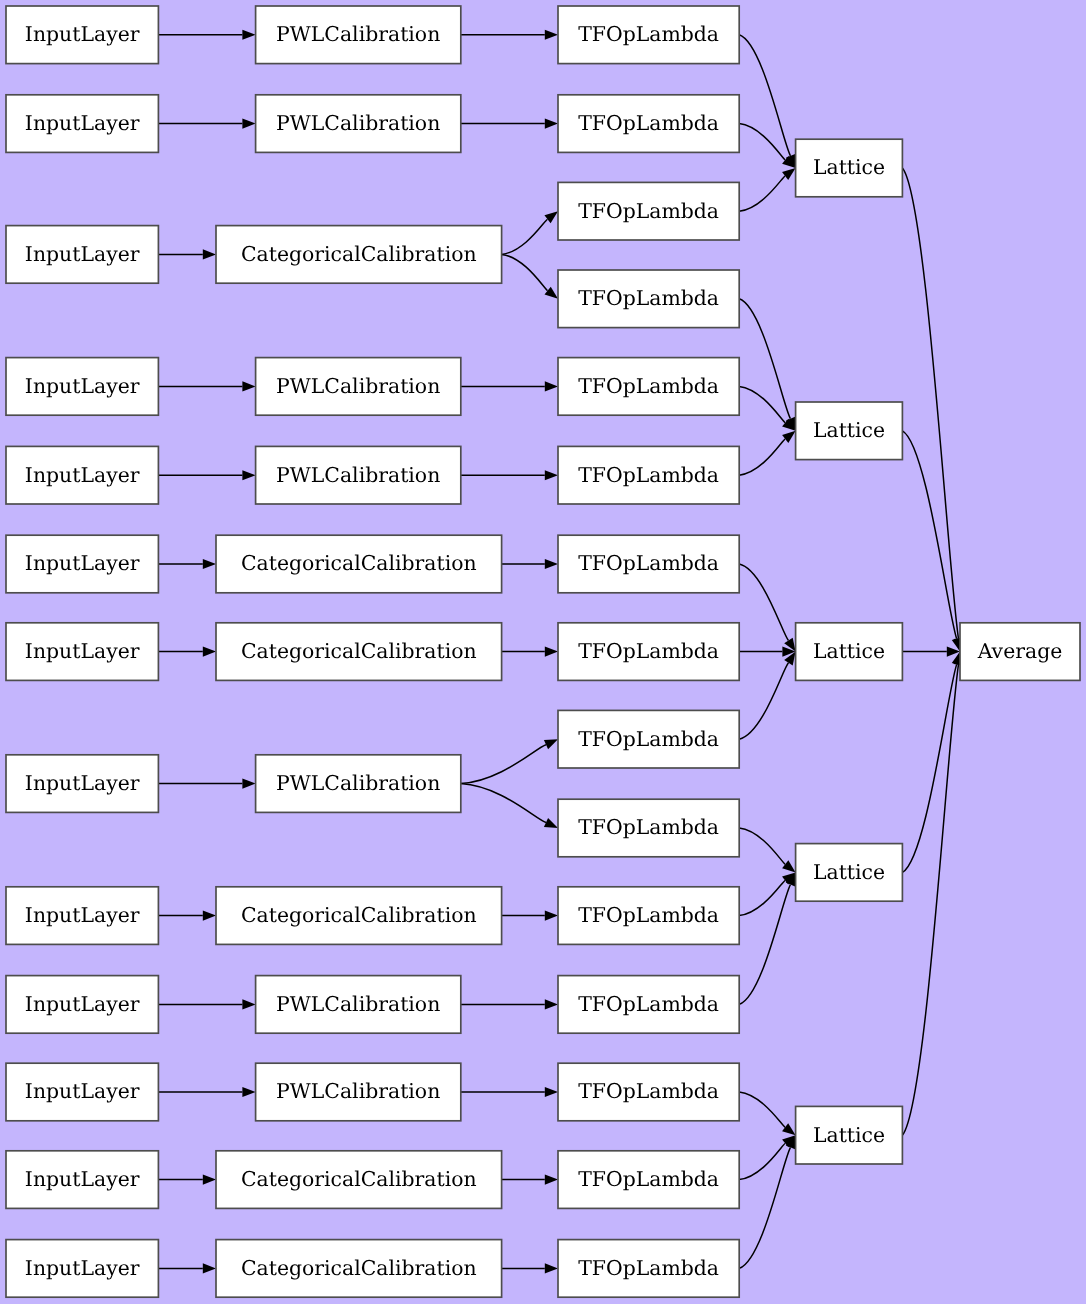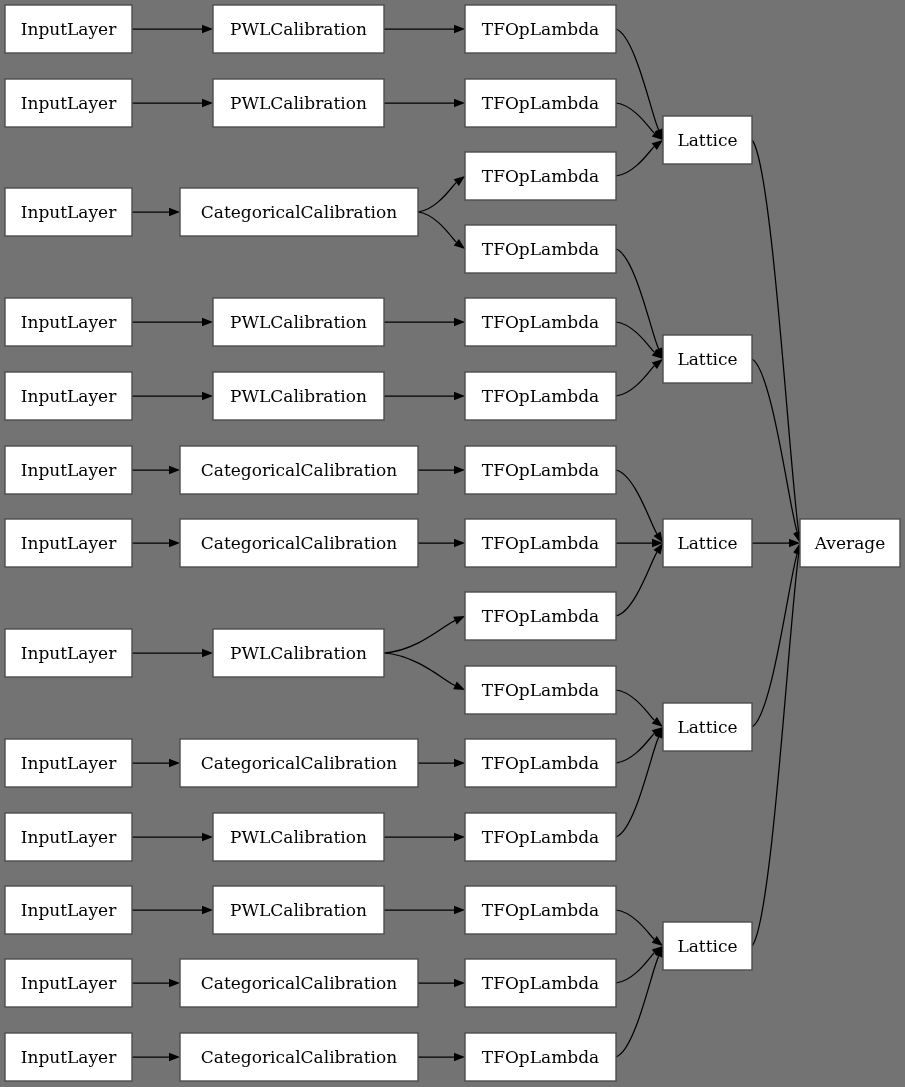"InputLayer" #graph-root { background: #737373 -> #c4b5fd }
